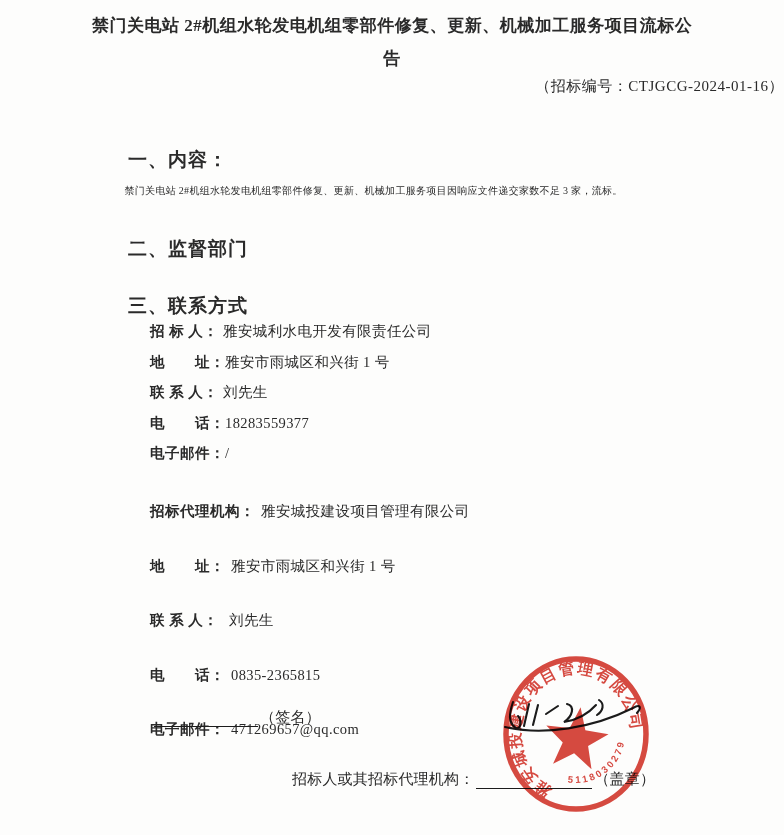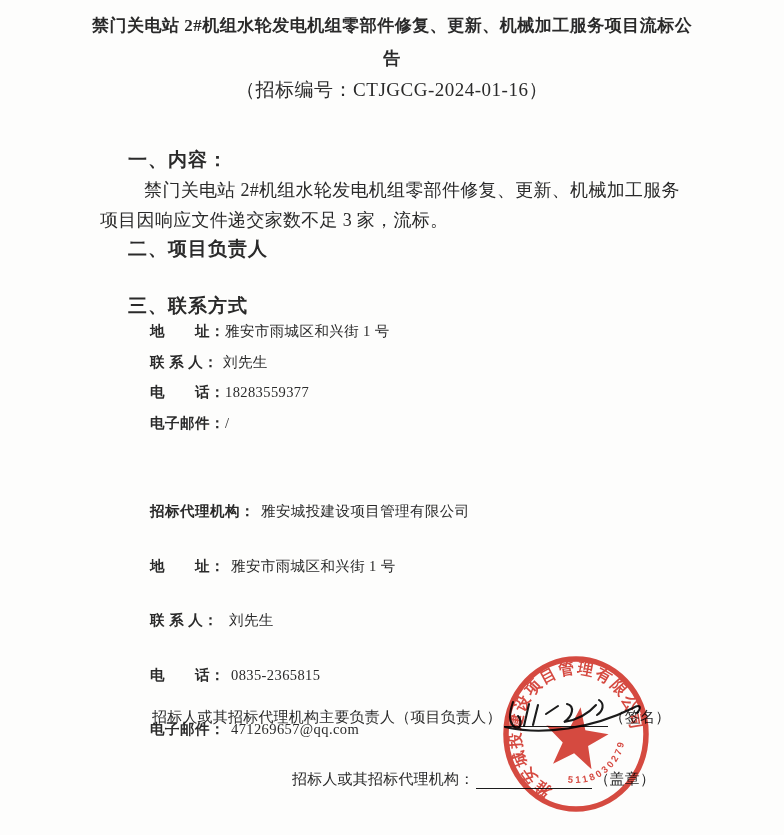"（招标编号：CTJGCG-2024-01-16）" .tender-no { font-size: 19px -> 15px; text-align: none -> right }
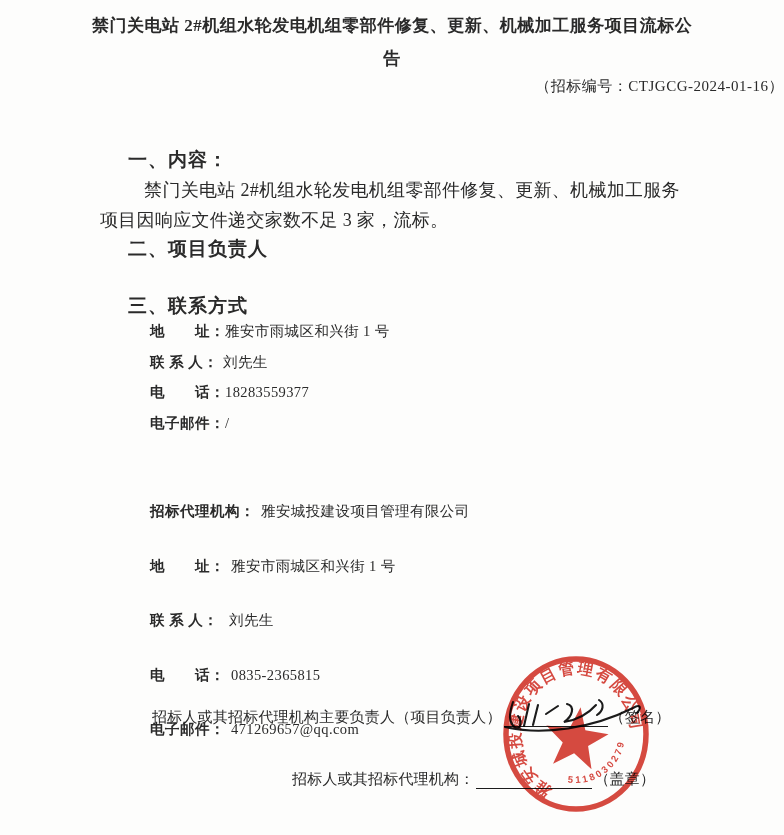"禁门关电站" .para { font-size: 18px -> 10px }
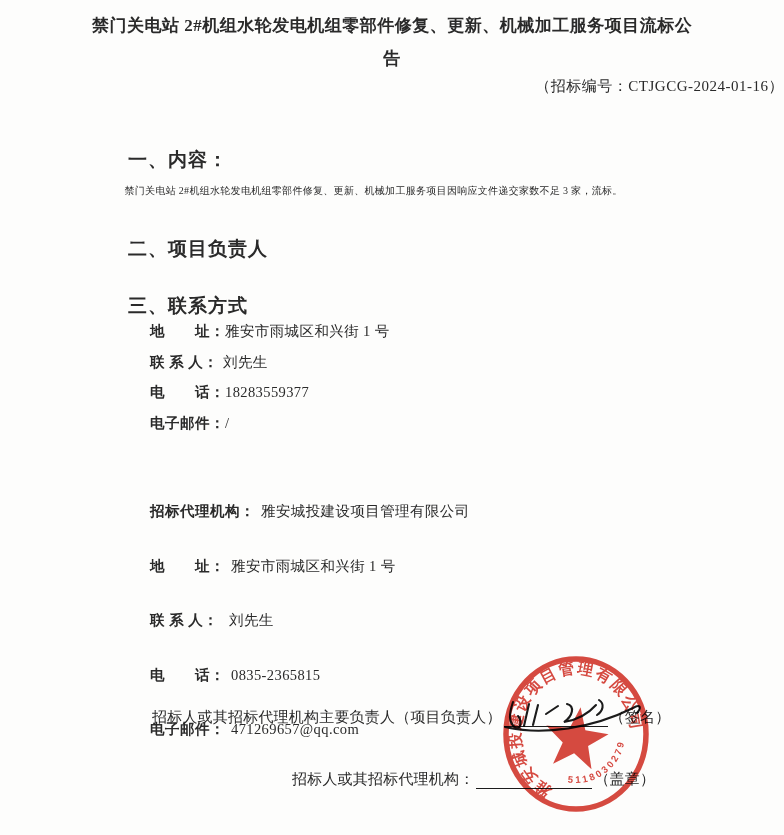"二、项目负责人" div.abs { text: 项目负责人 -> 监督部门 }
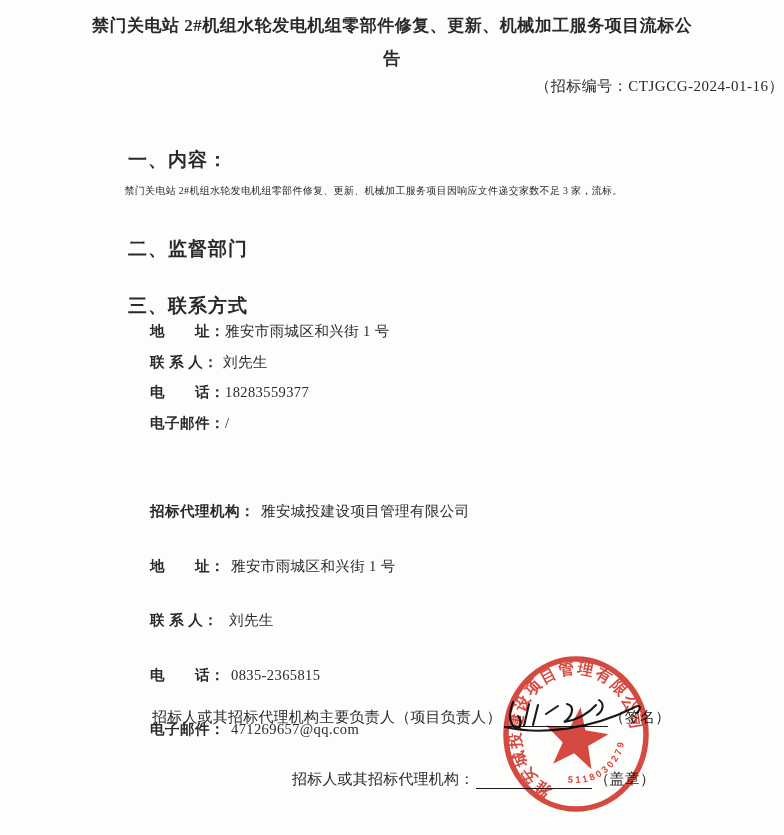"招 标 人：" div.contact-row { html: none -> <div> <span>招 标 人：</span> <span>雅安城利水电开发有限责任公司</span> </div> }
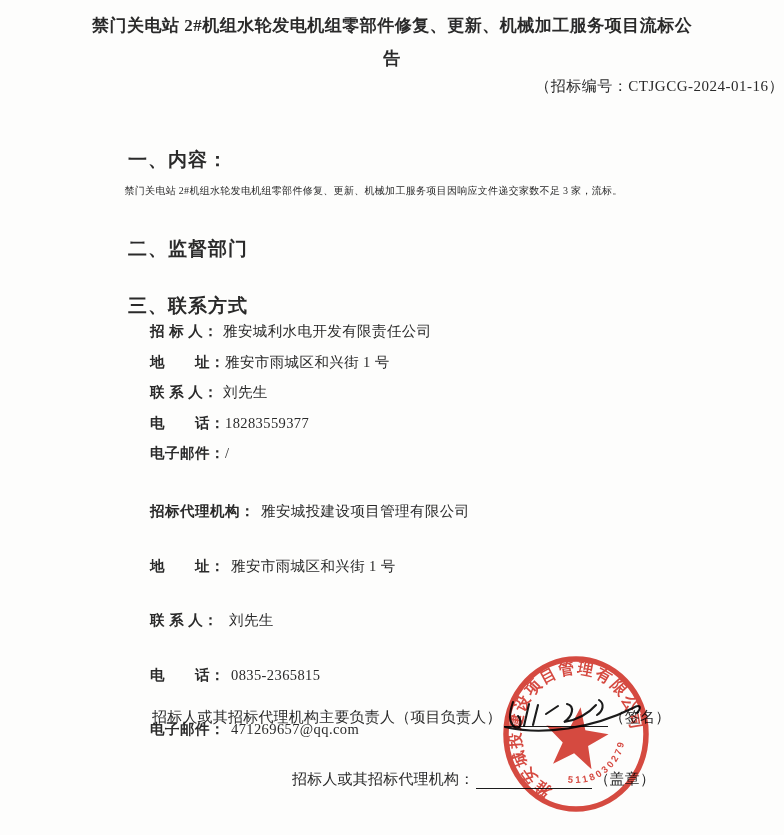"招标人或其招标代理机构主要负责人（项目负责人）" span { html: <span>招标人或其招标代理机构主要负责人（项目负责人）</span> -> none }
